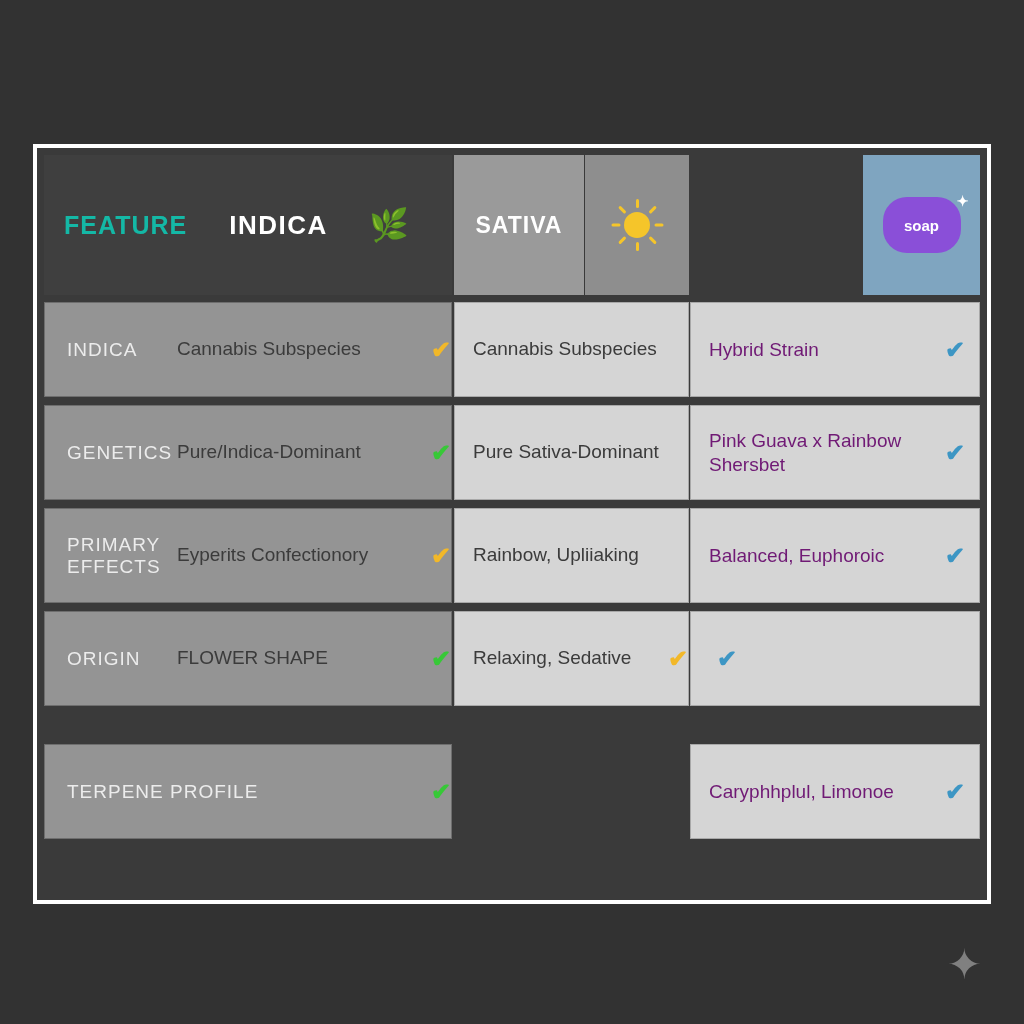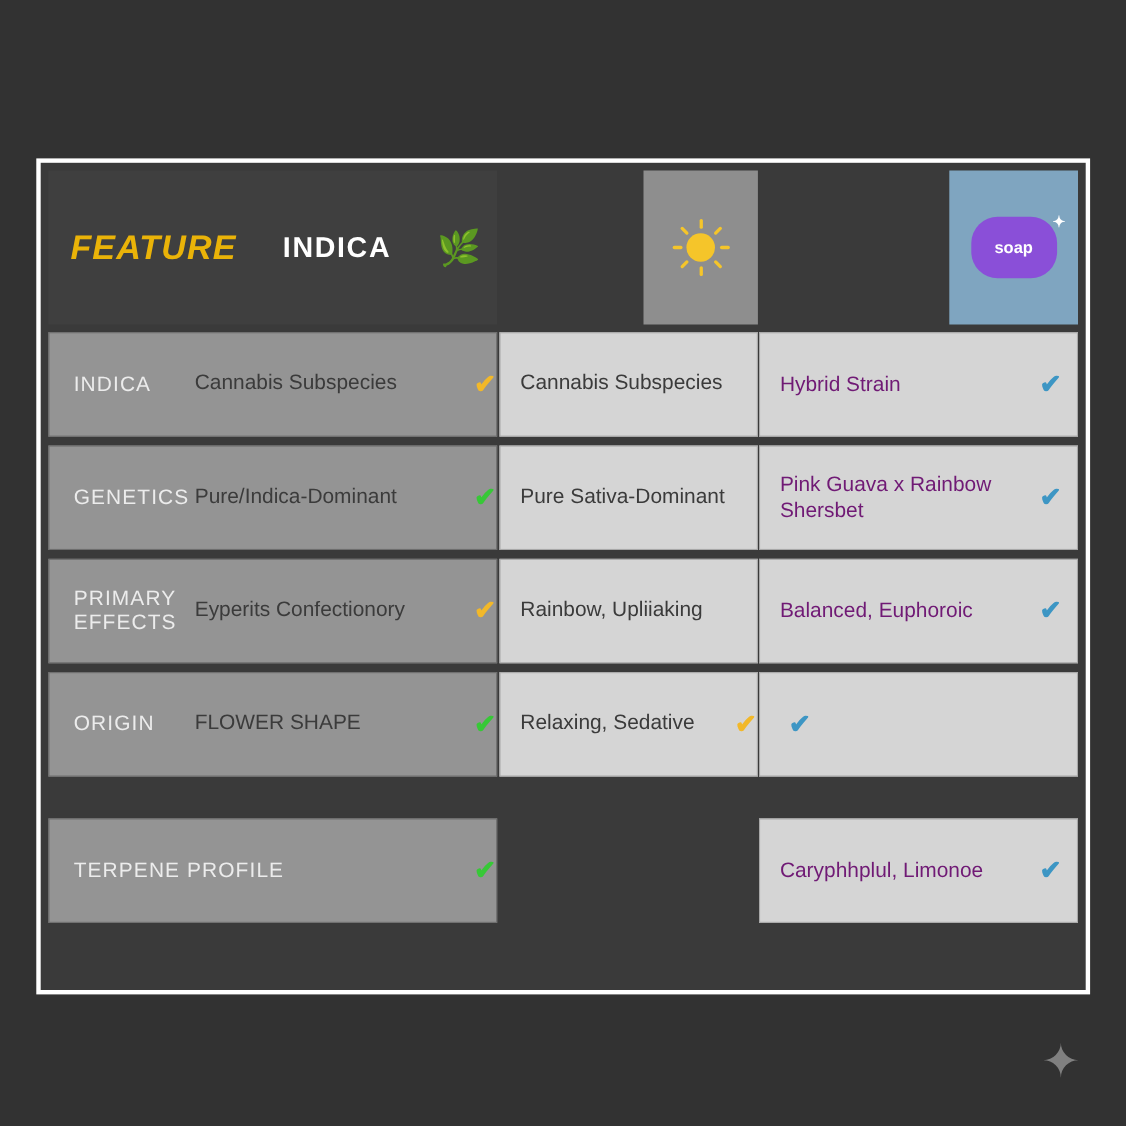"FEATURE" .hdr-feature .h-title { color: #eab308 -> #14b8a6; font-size: 31px -> 25px; font-style: italic -> none }
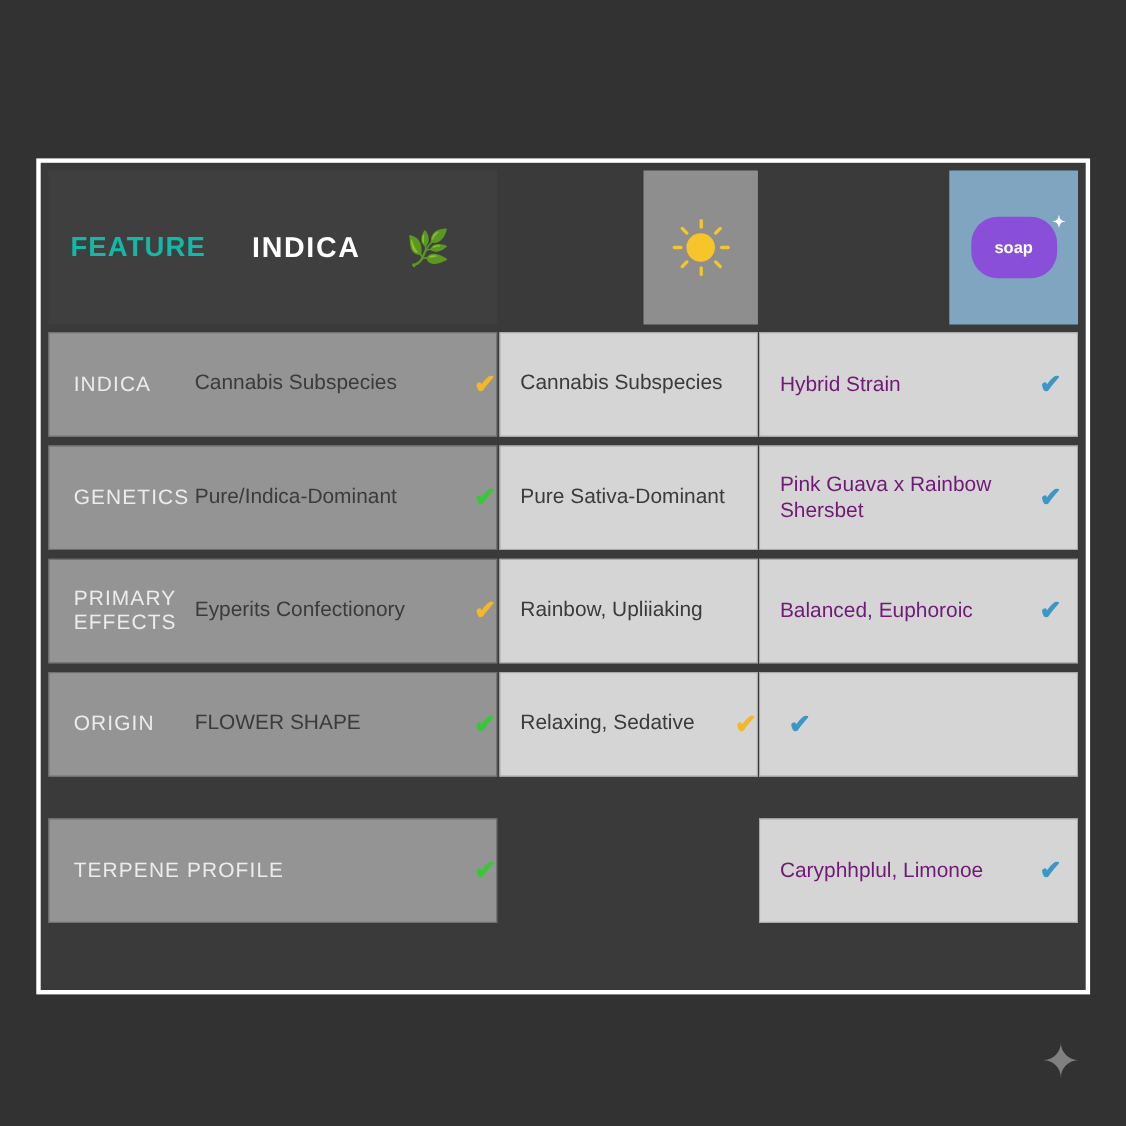"SATIVA" div.hdr { html: none -> <div> <span>SATIVA</span> </div> }
